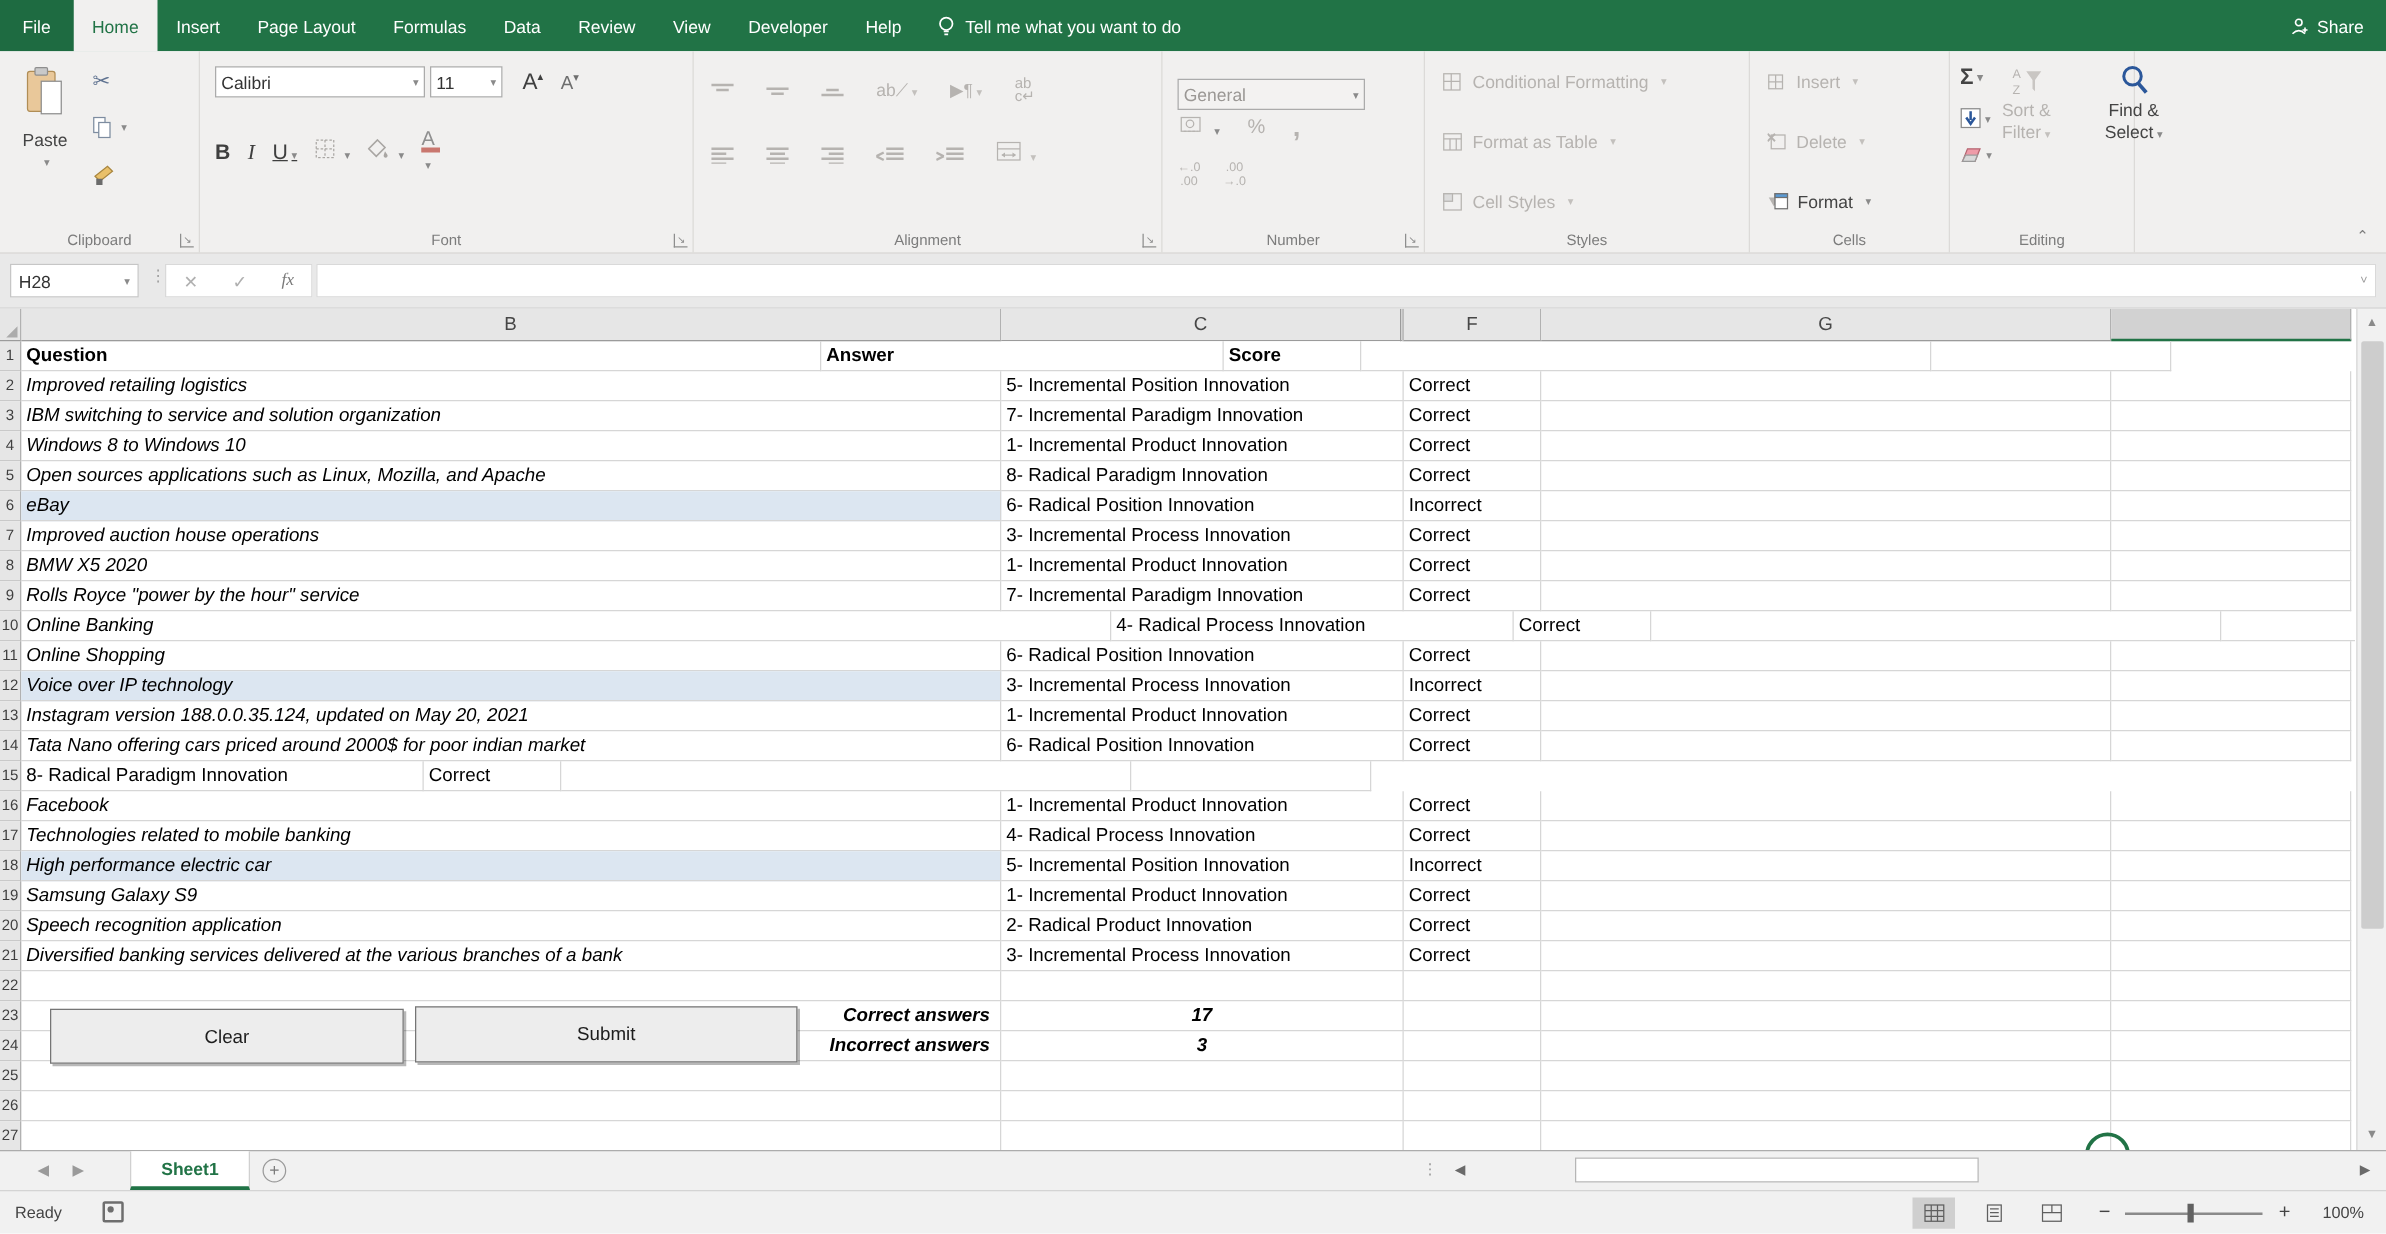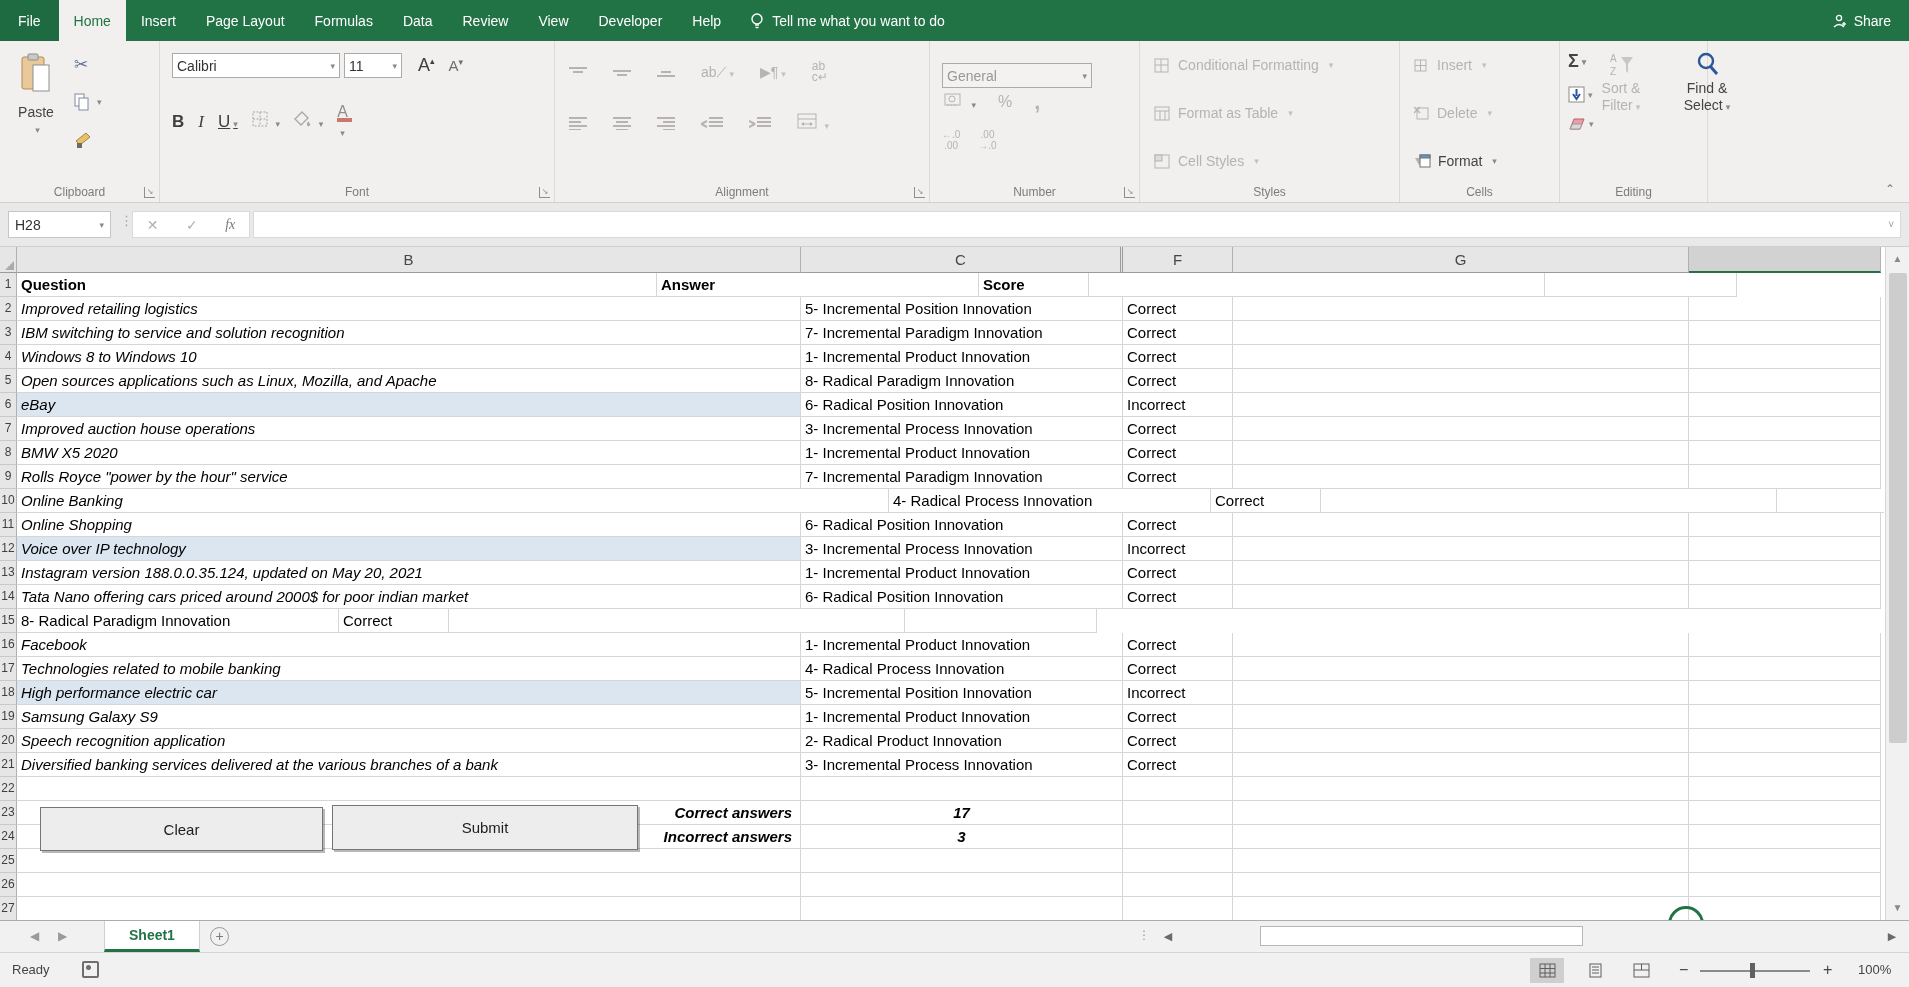"IBM switching to service and" div.g-cell { text: recognition -> organization }
